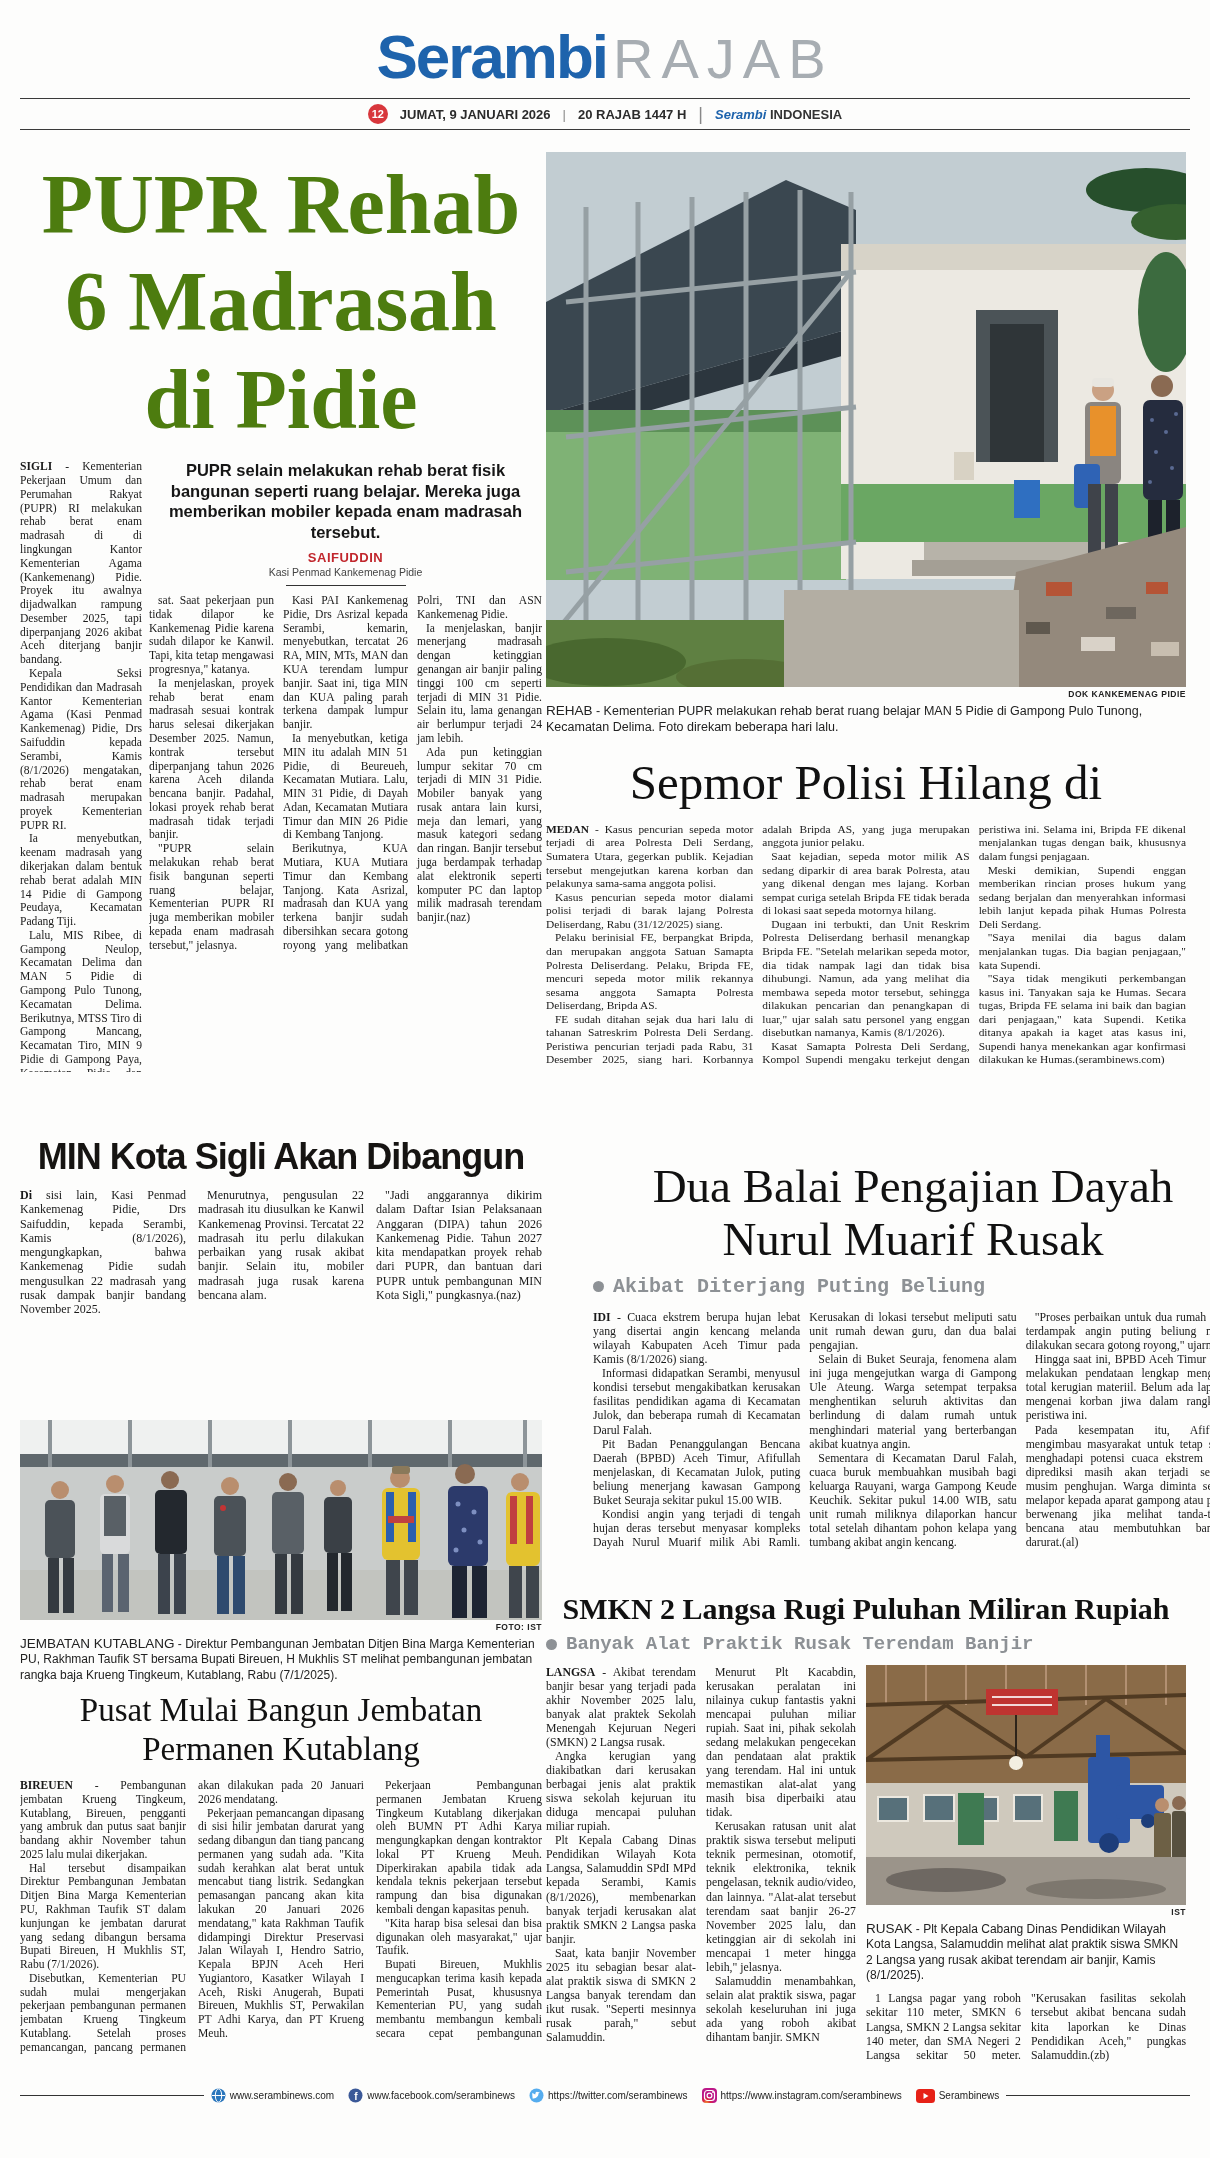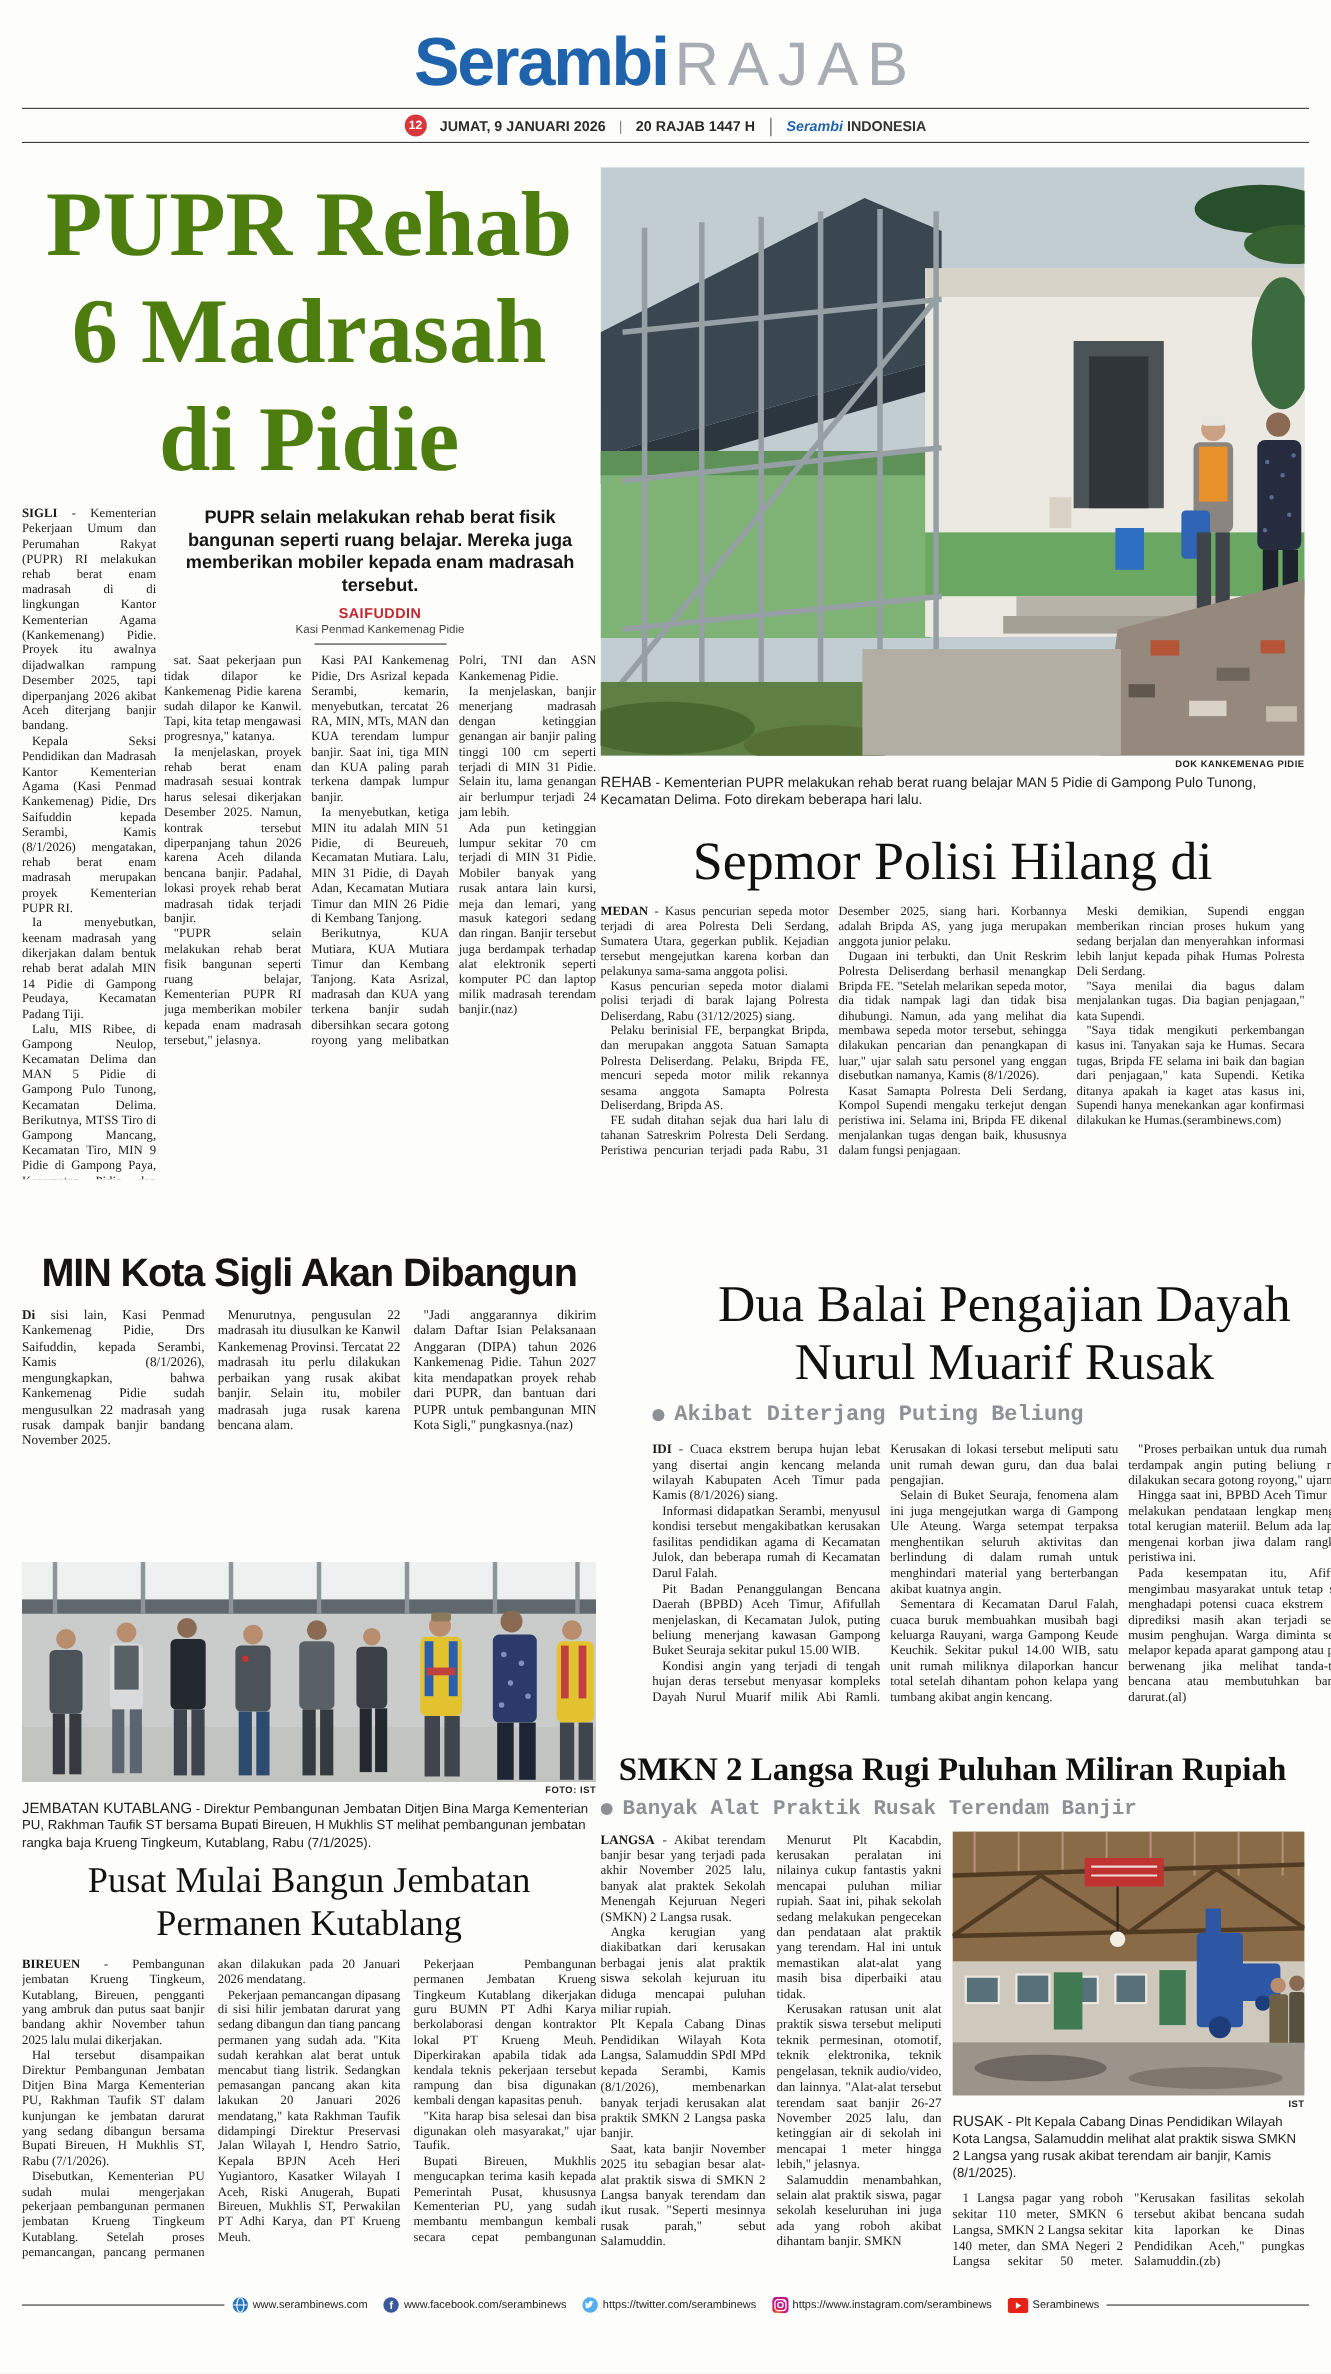"Saat kejadian, sepeda motor milik" p { html: none -> <p>Saat kejadian, sepeda motor milik AS sedang diparkir di area barak Polresta, atau yang dikenal dengan mes lajang. Korban sempat curiga setelah Bripda FE tidak berada di lokasi saat sepeda motornya hilang.</p> }
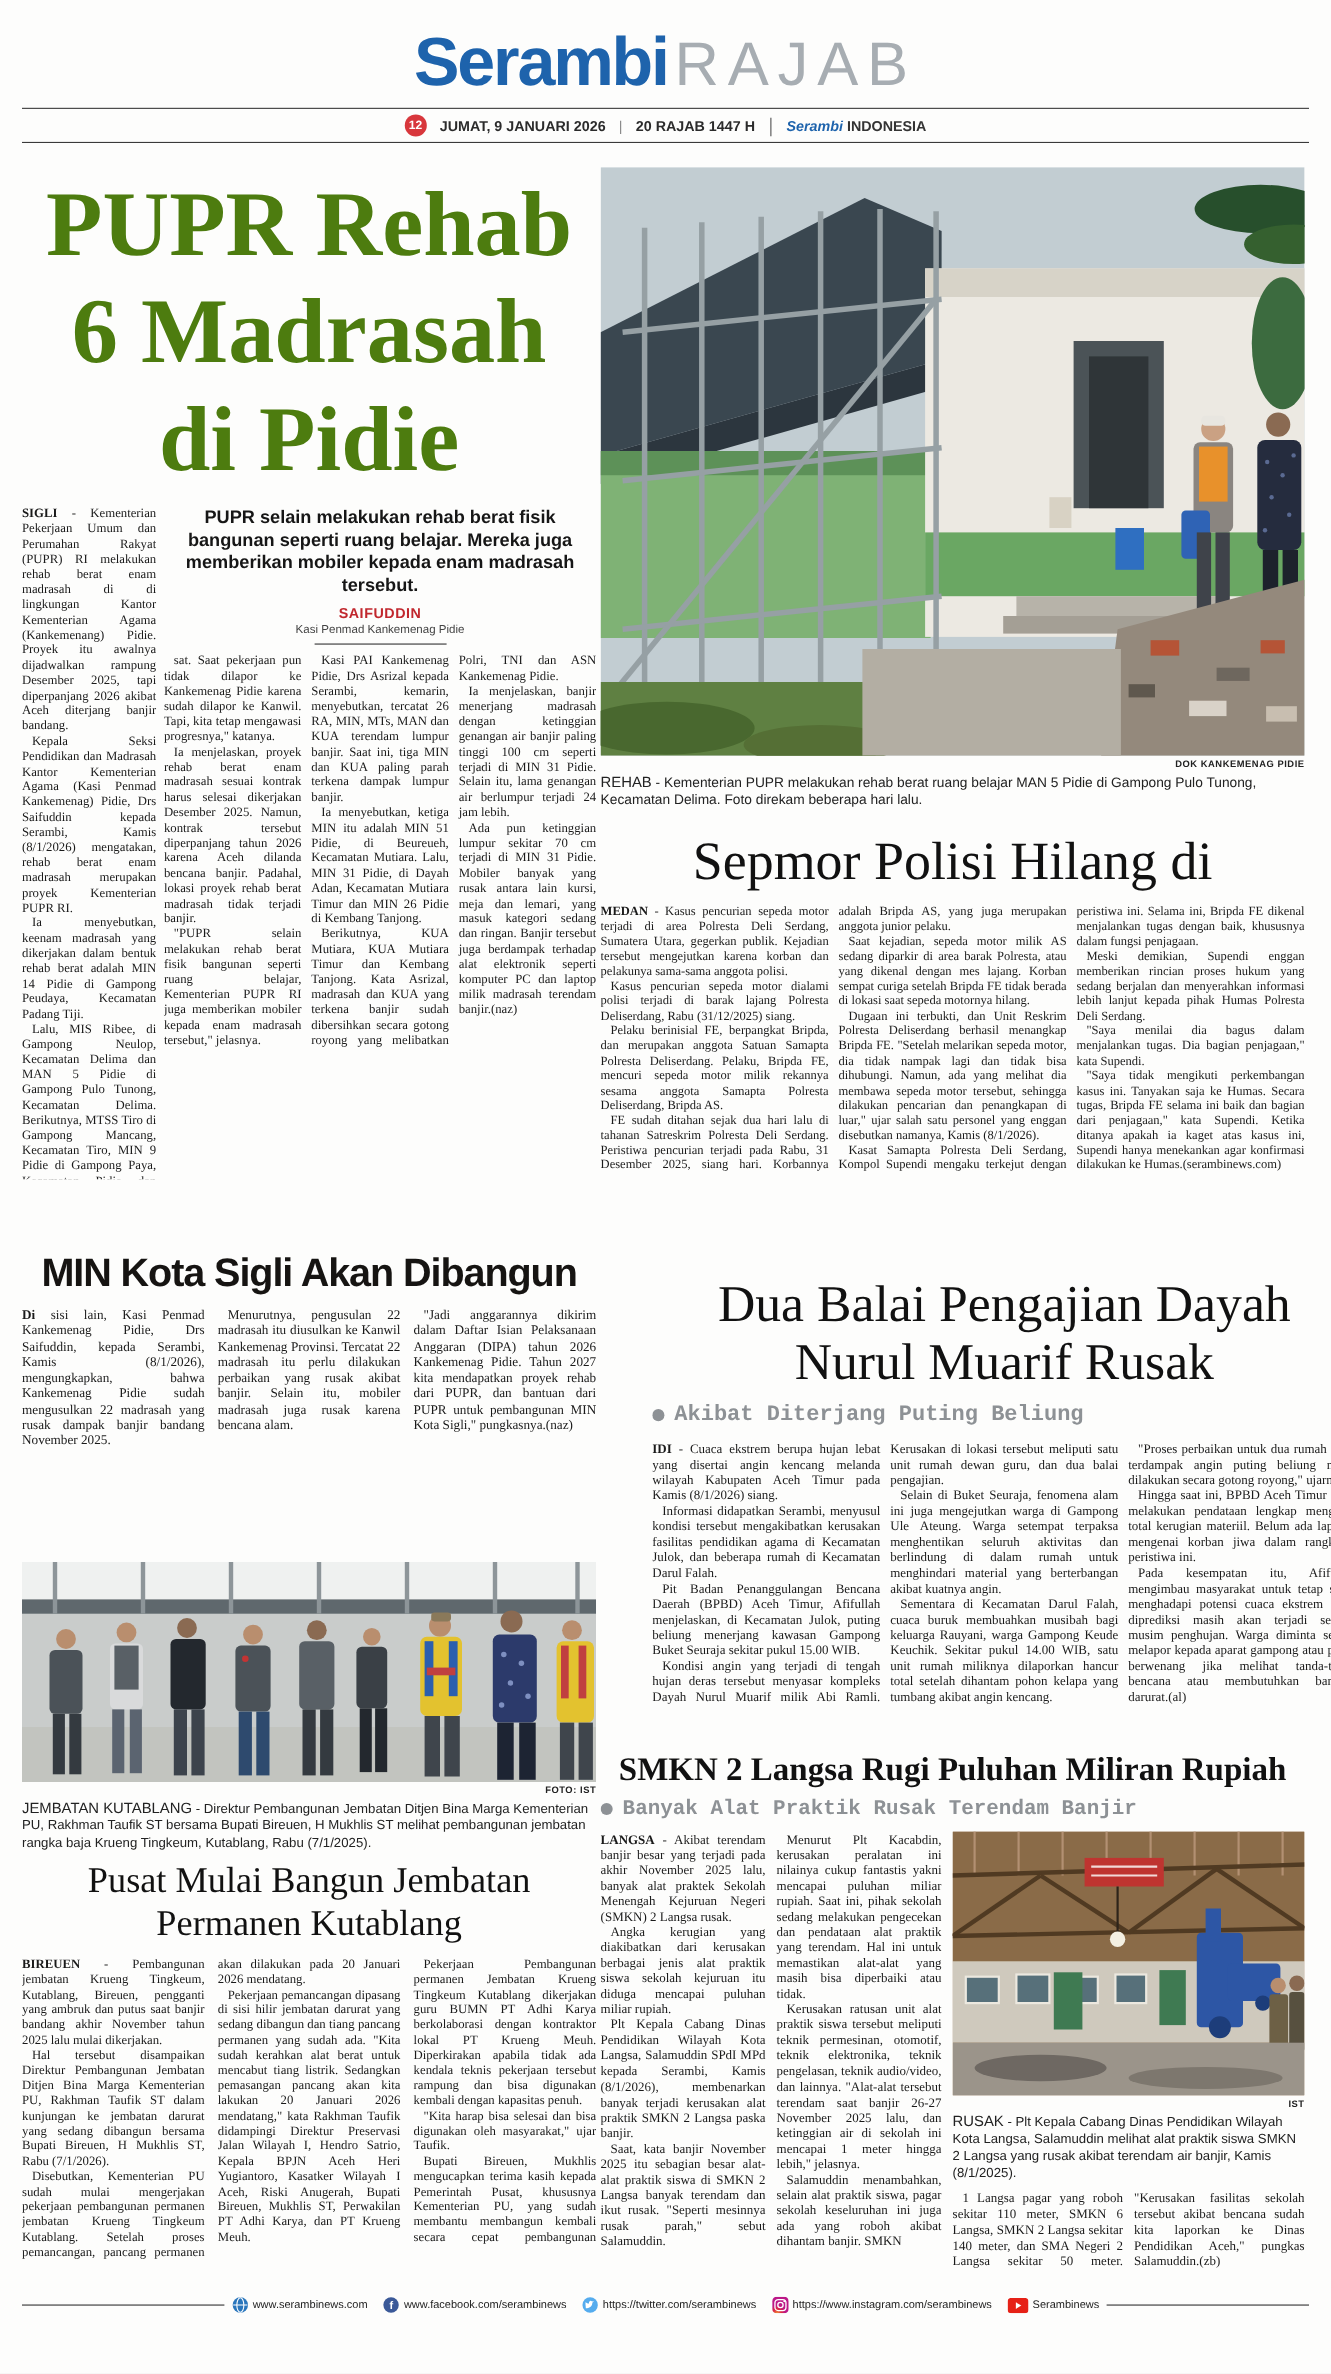"Pekerjaan Pembangunan permanen Jembatan" p { text: guru BUMN PT Adhi Karya berkolaborasi -> oleh BUMN PT Adhi Karya mengungkapkan }
